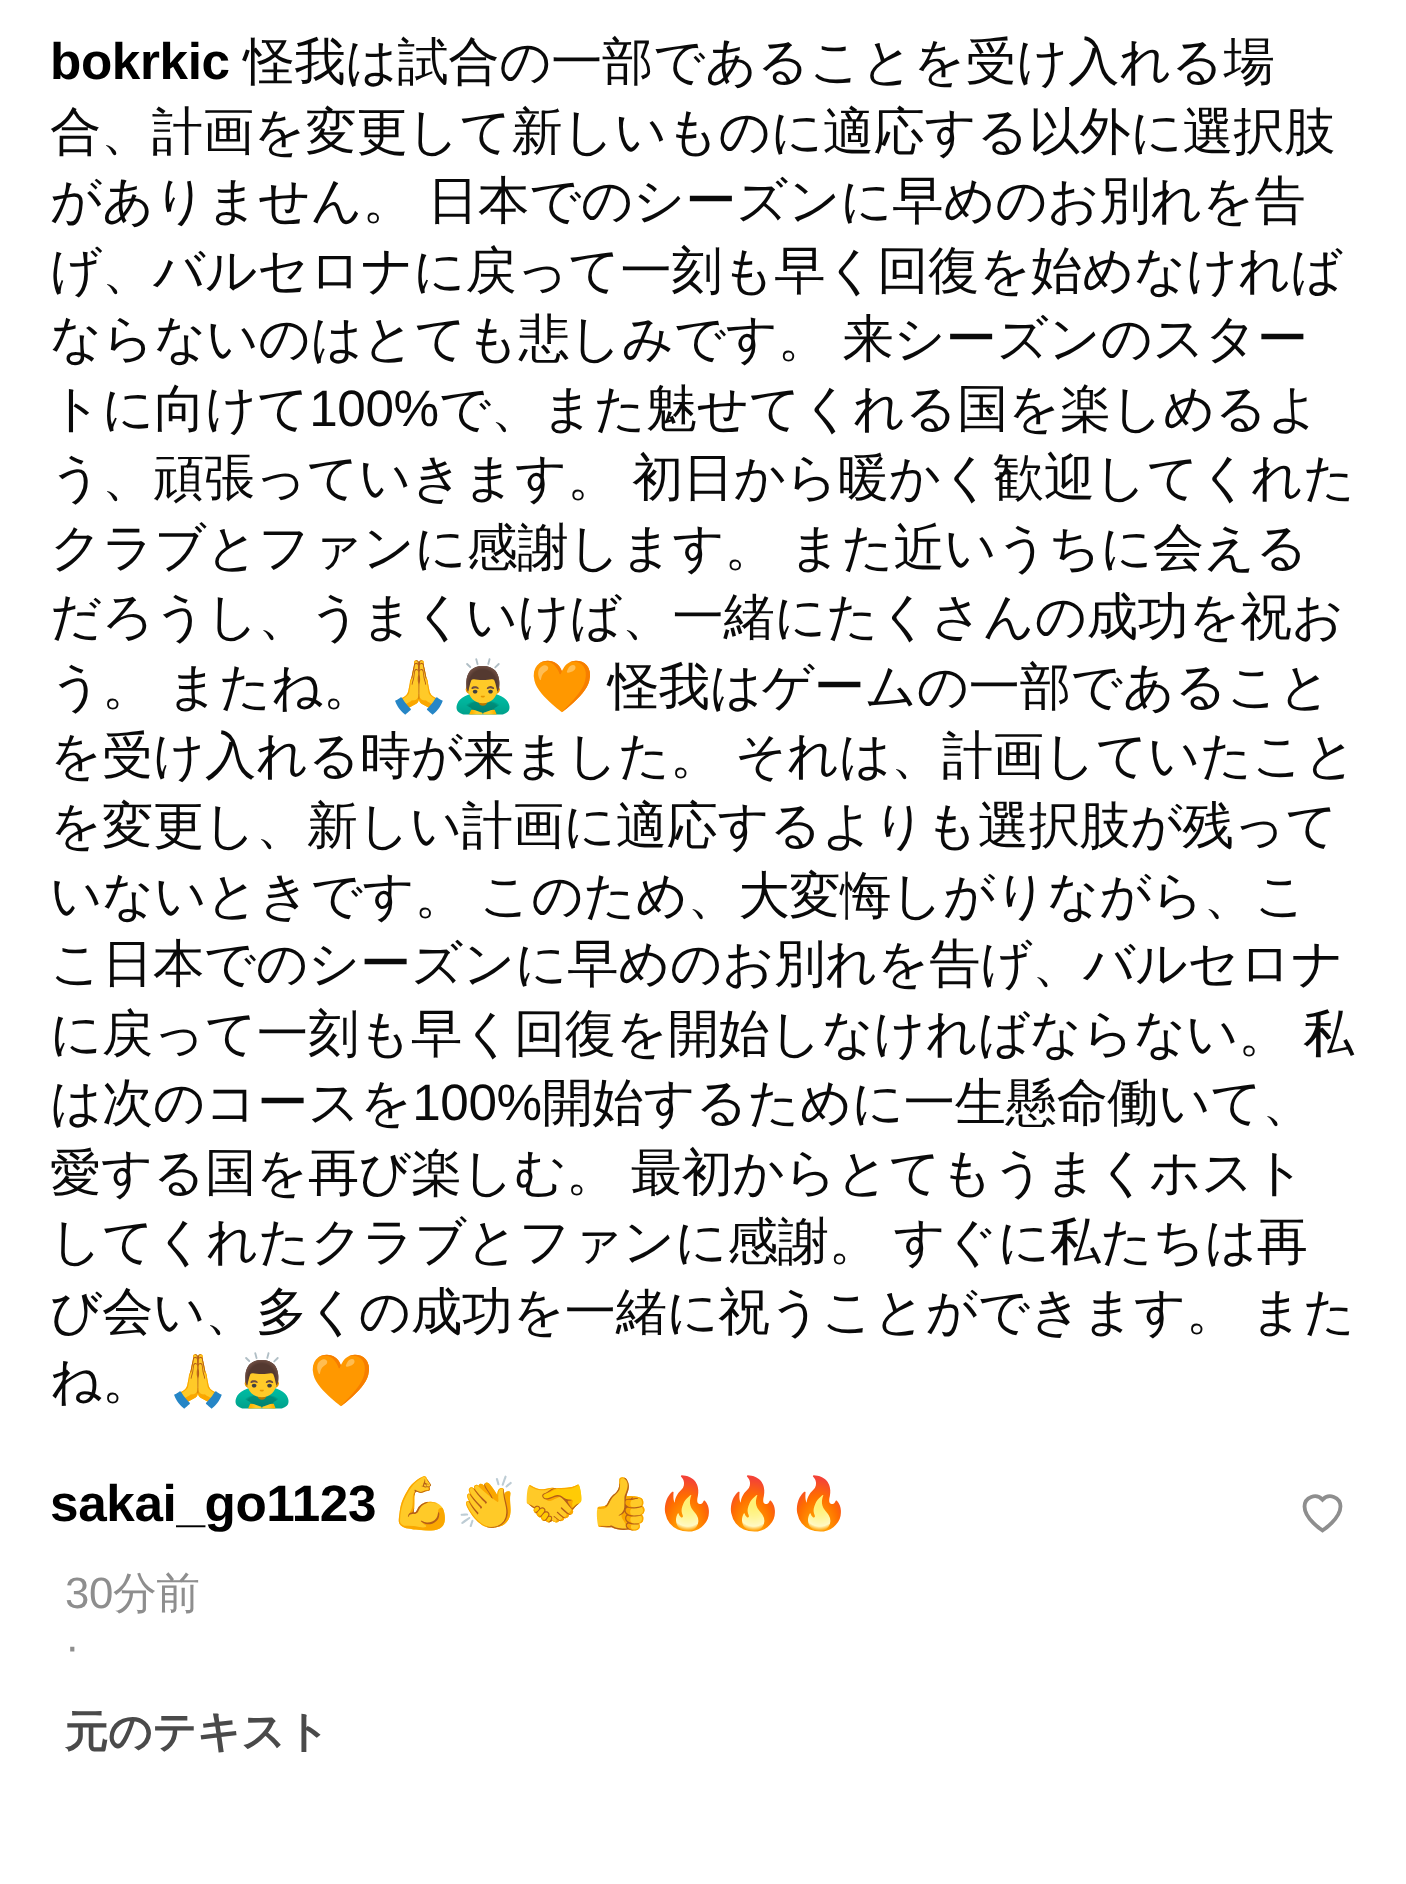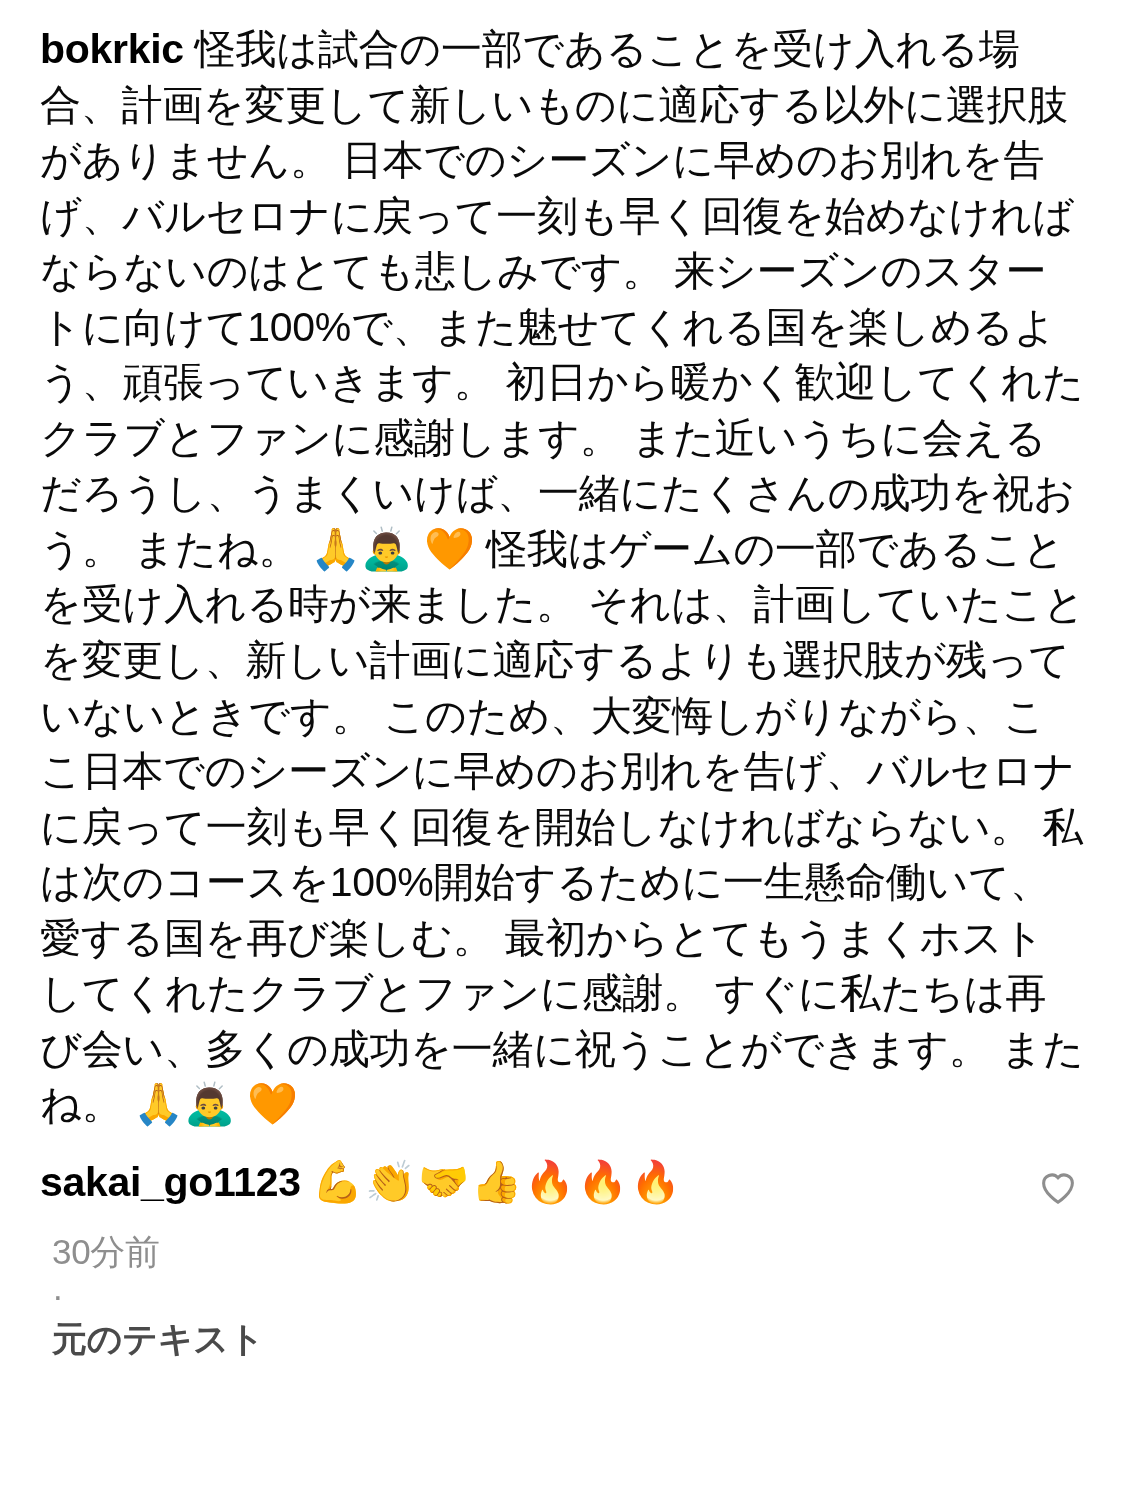"sakai_go1123 💪👏🤝👍🔥🔥🔥" .comment-row { align-items: flex-end -> center; margin-top: 22px -> 44px }
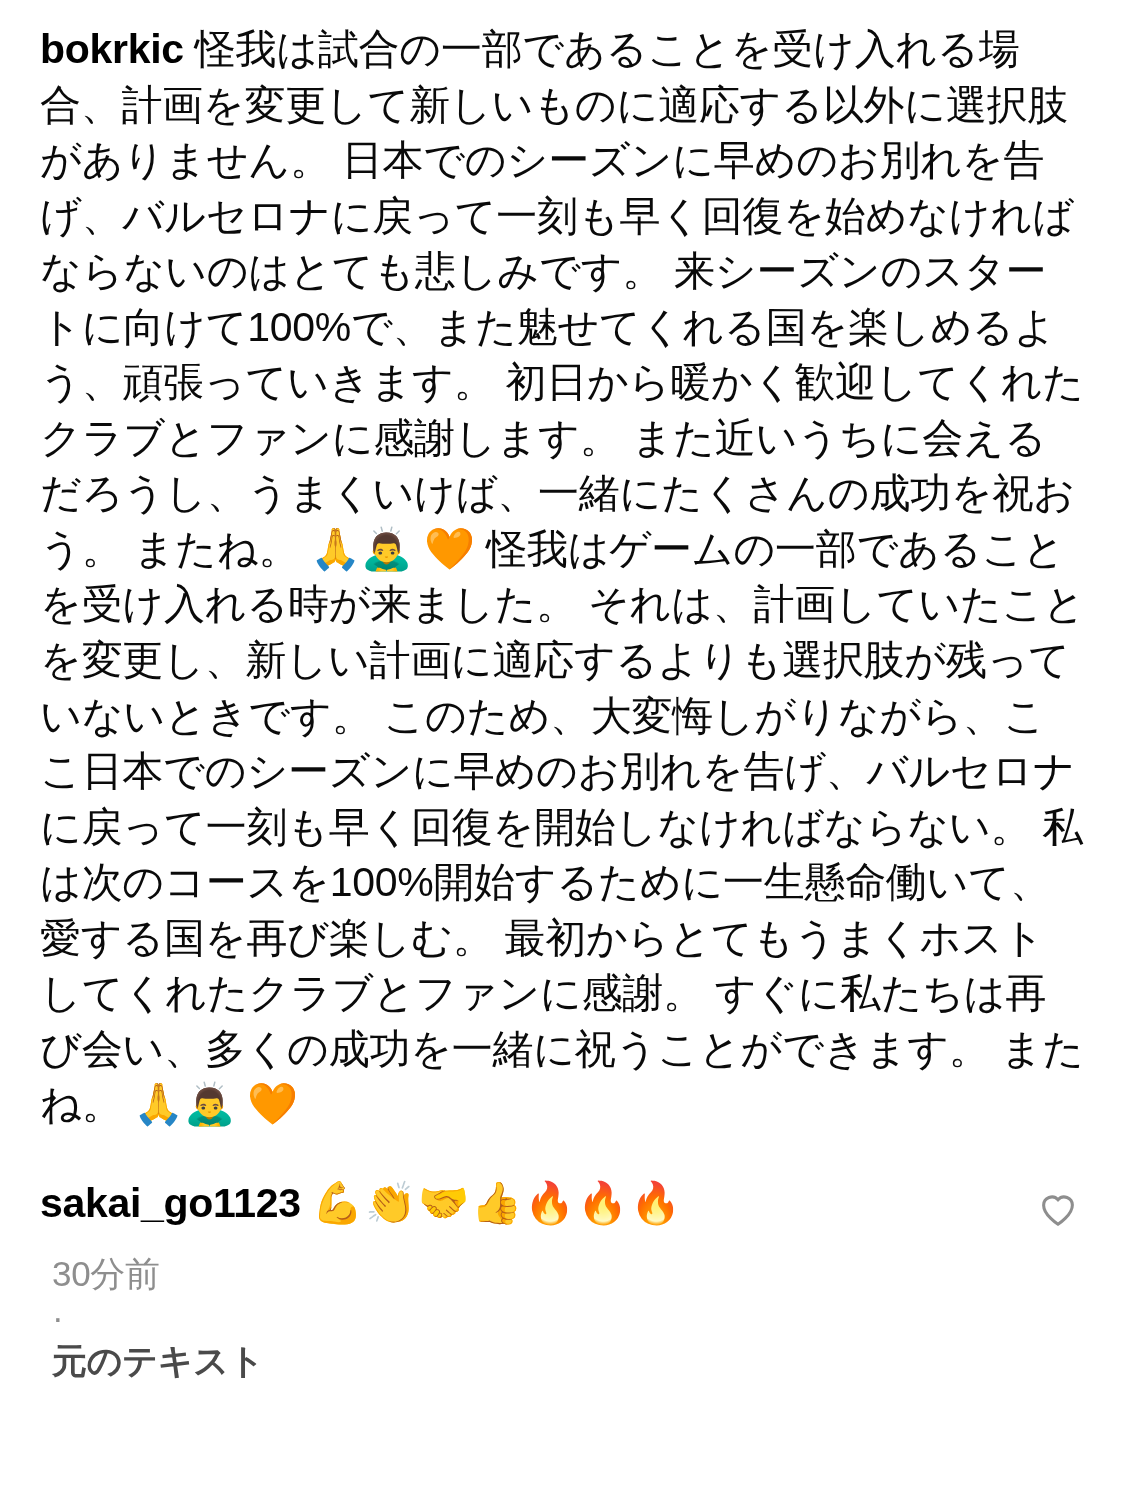"元のテキスト" .meta-action { margin-top: none -> 24px }
